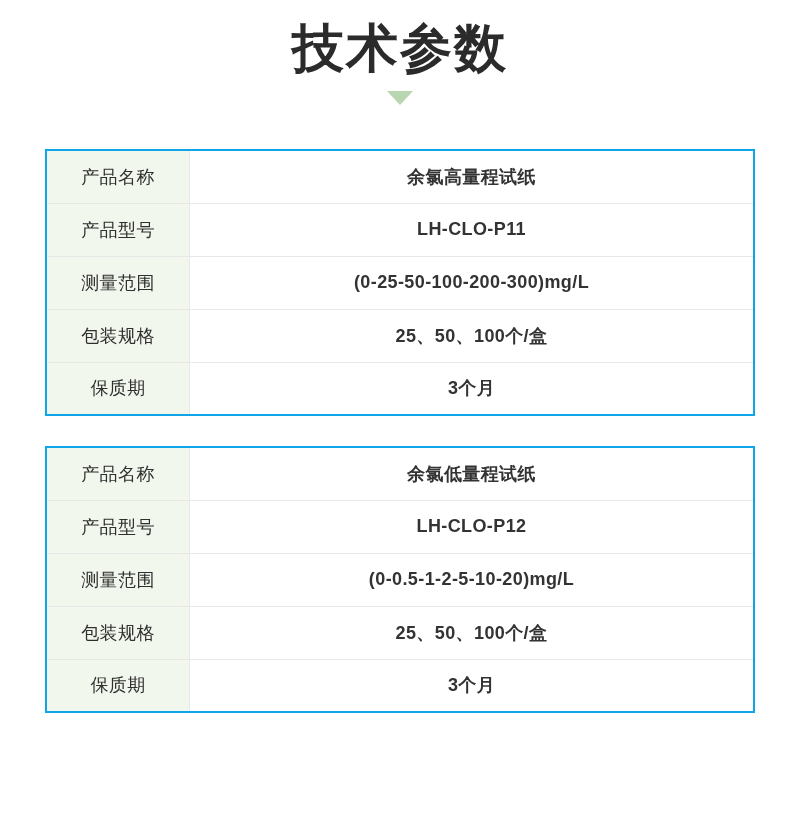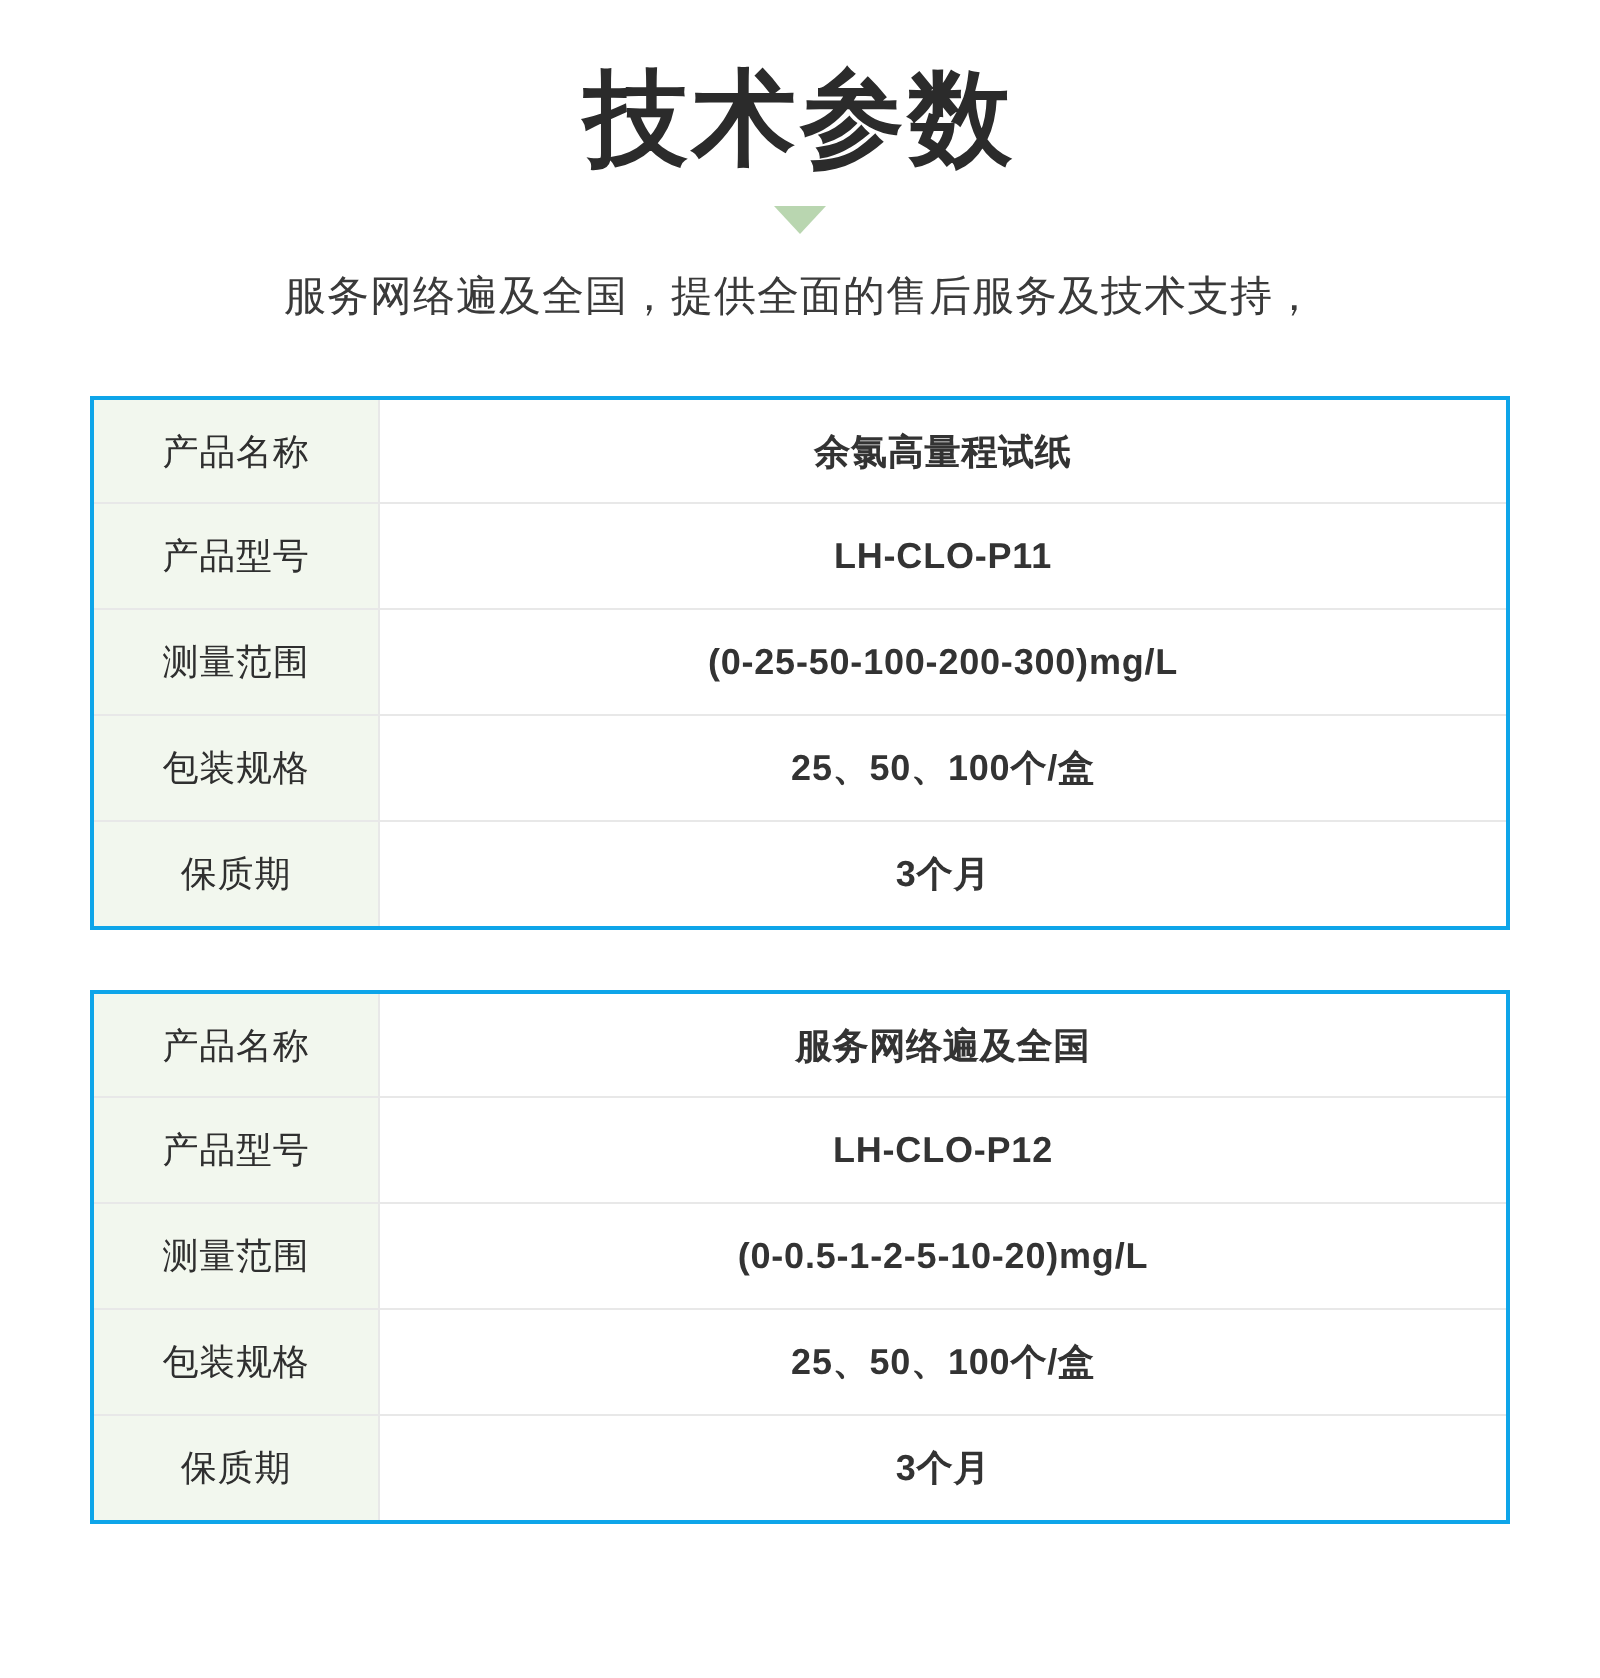"技术参数" .title { margin-top: 28px -> 16px }
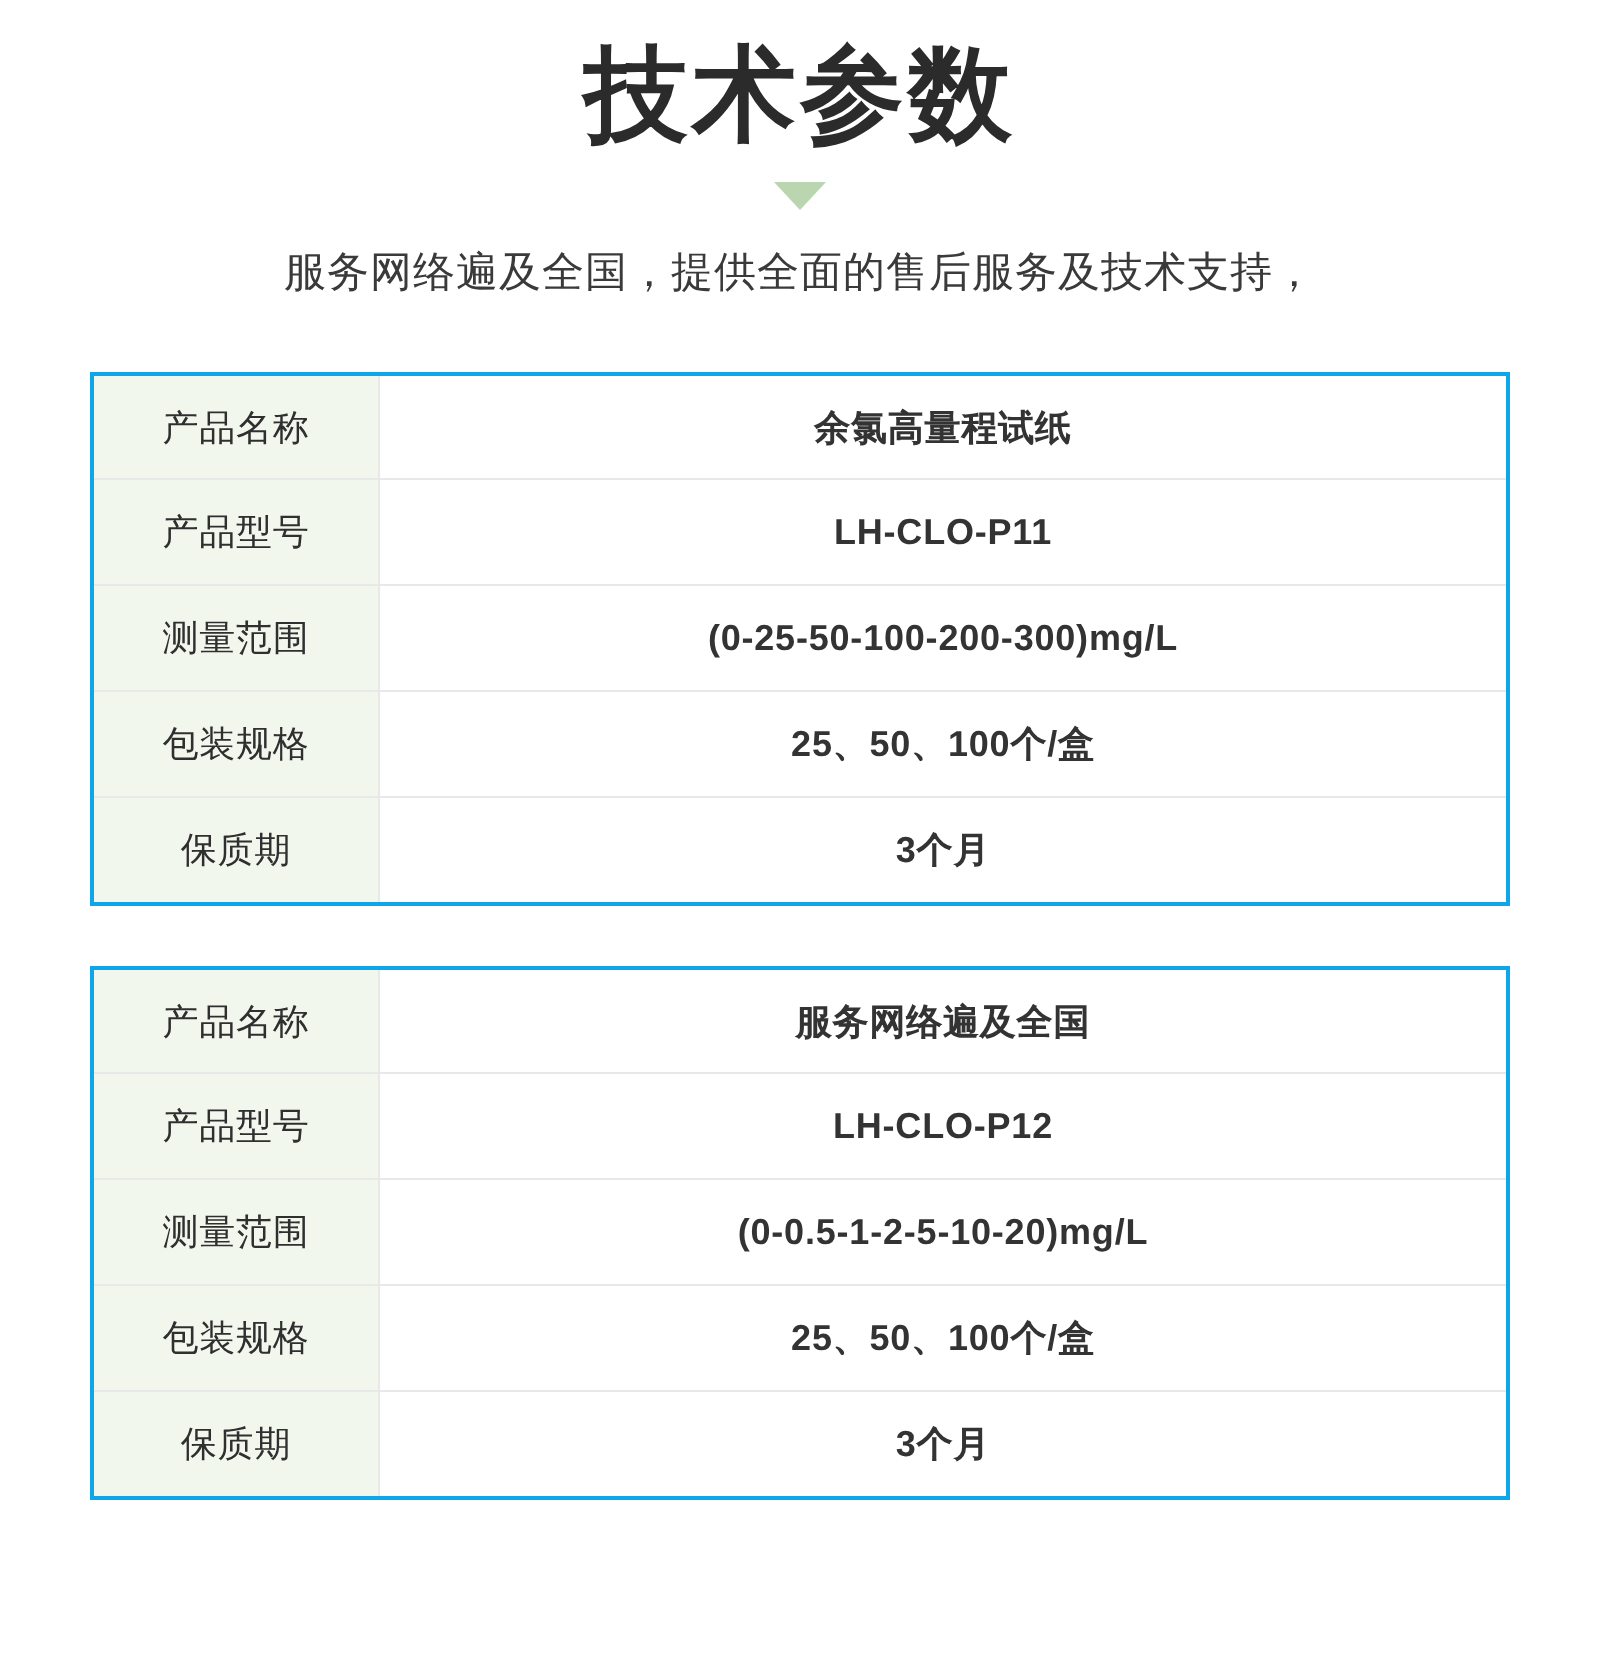"服务网络遍及全国，提供全面的售后服务及技术支持，" div { html: <div>服务网络遍及全国，提供全面的售后服务及技术支持，</div> -> none }
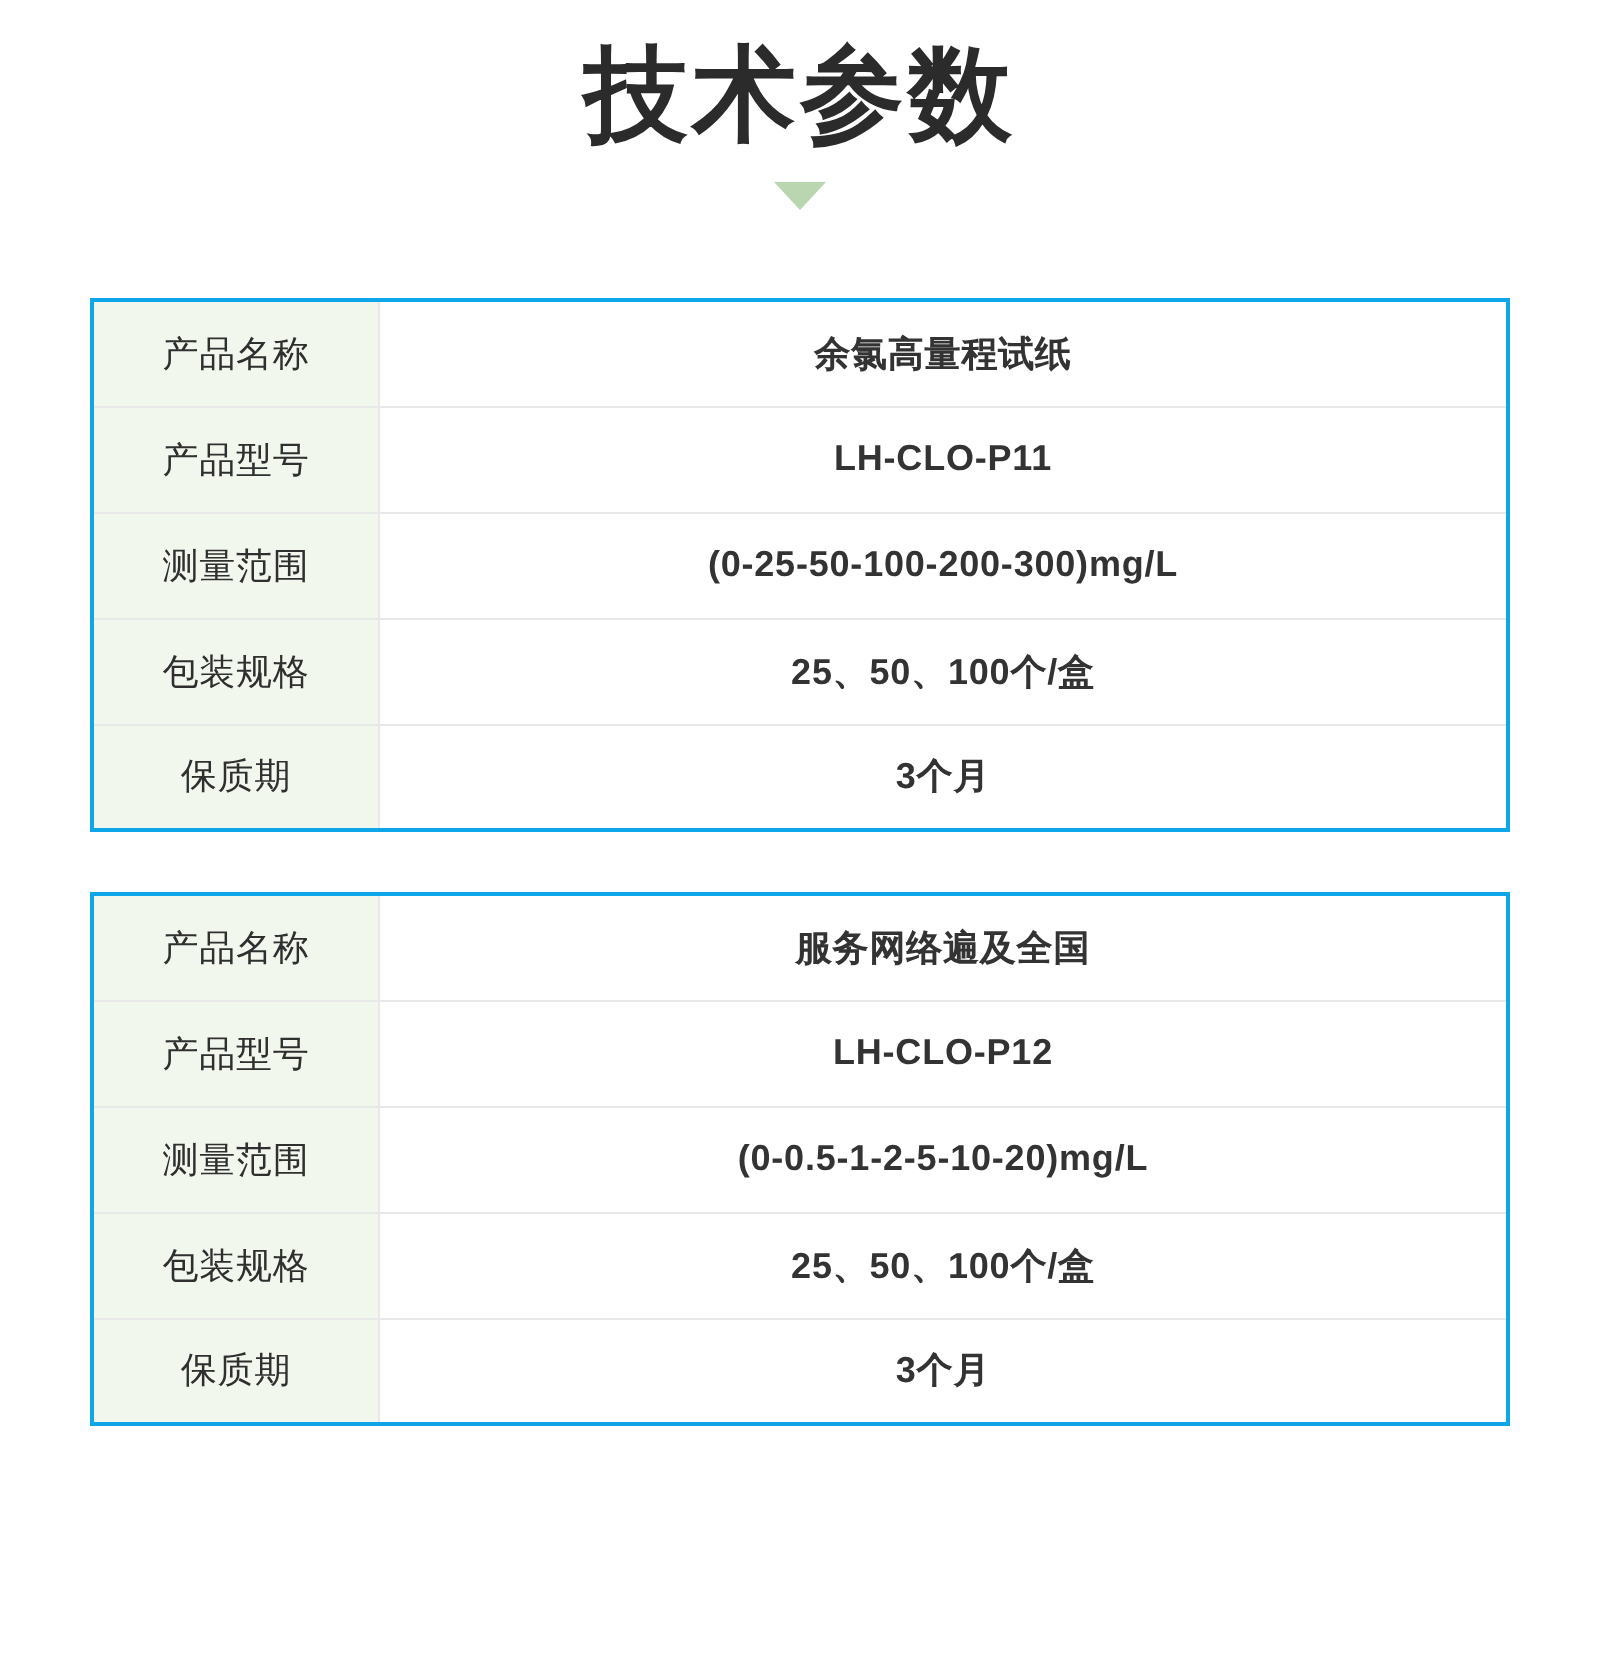"服务网络遍及全国" td.value { text: 服务网络遍及全国 -> 余氯低量程试纸 }
